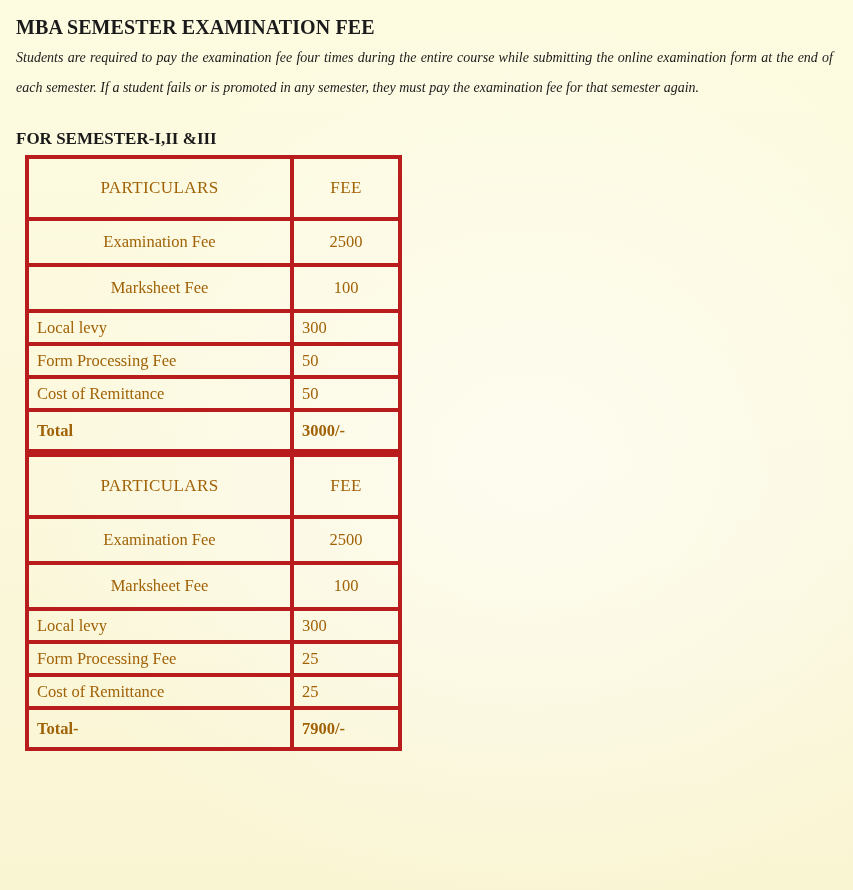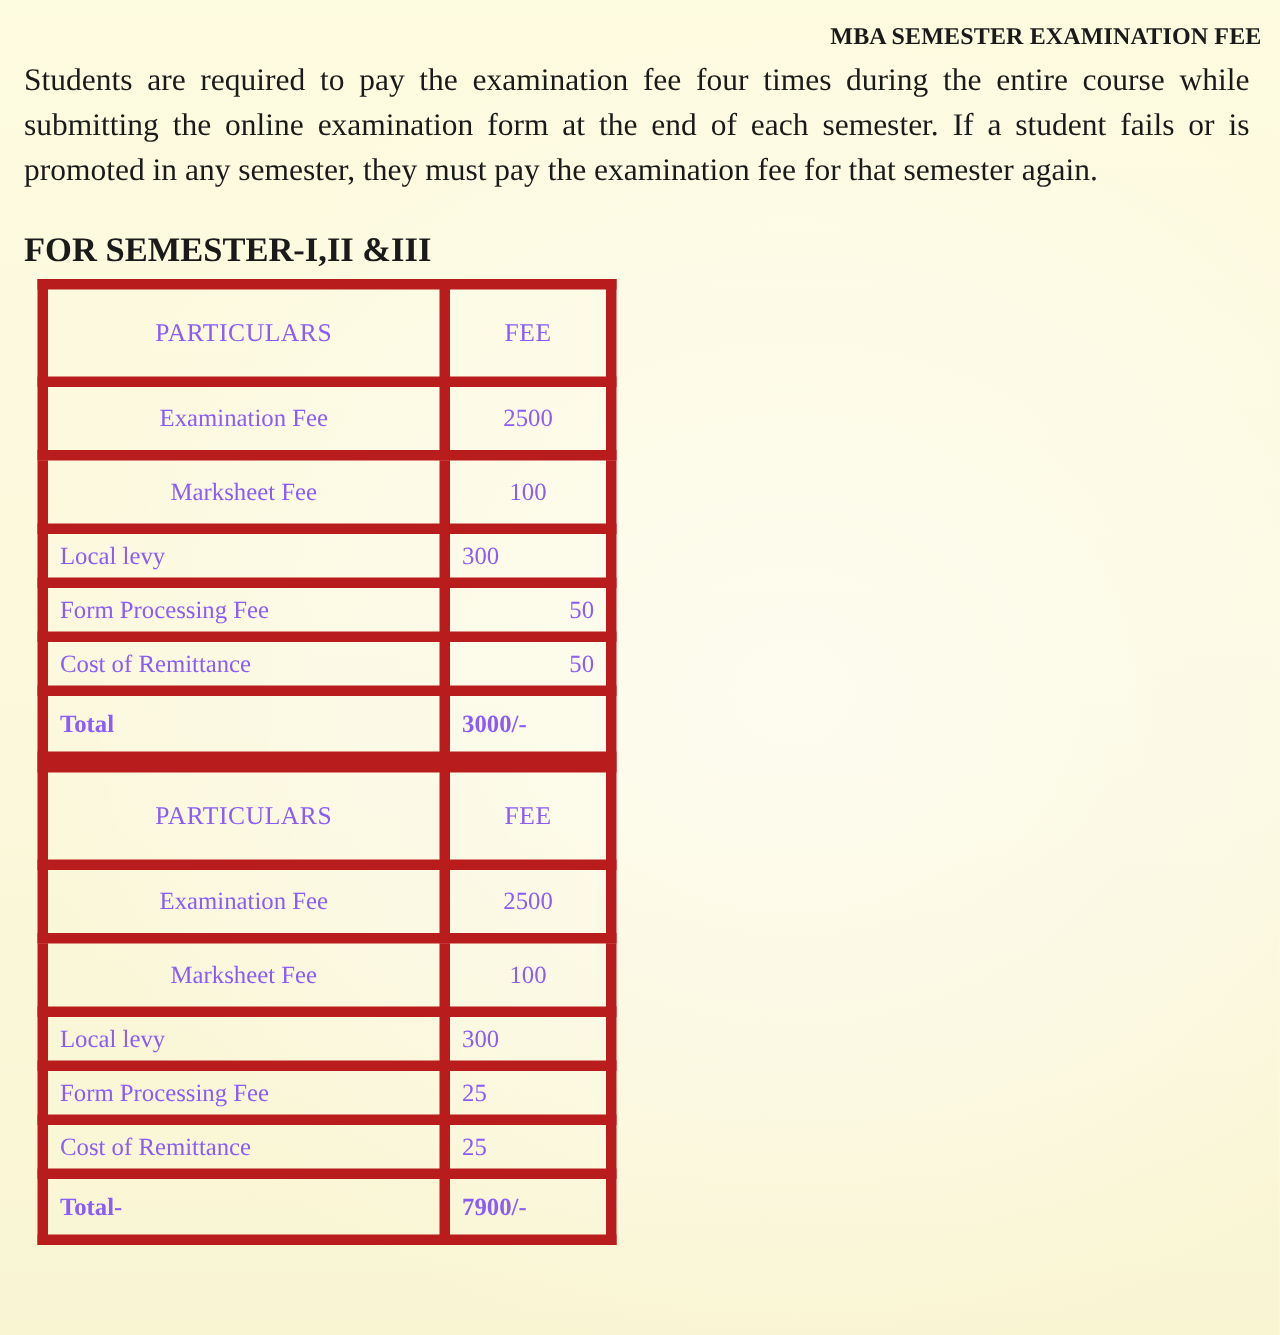"MBA SEMESTER EXAMINATION FEE" h1.section-title { font-size: 16px -> 20px; text-align: right -> none }
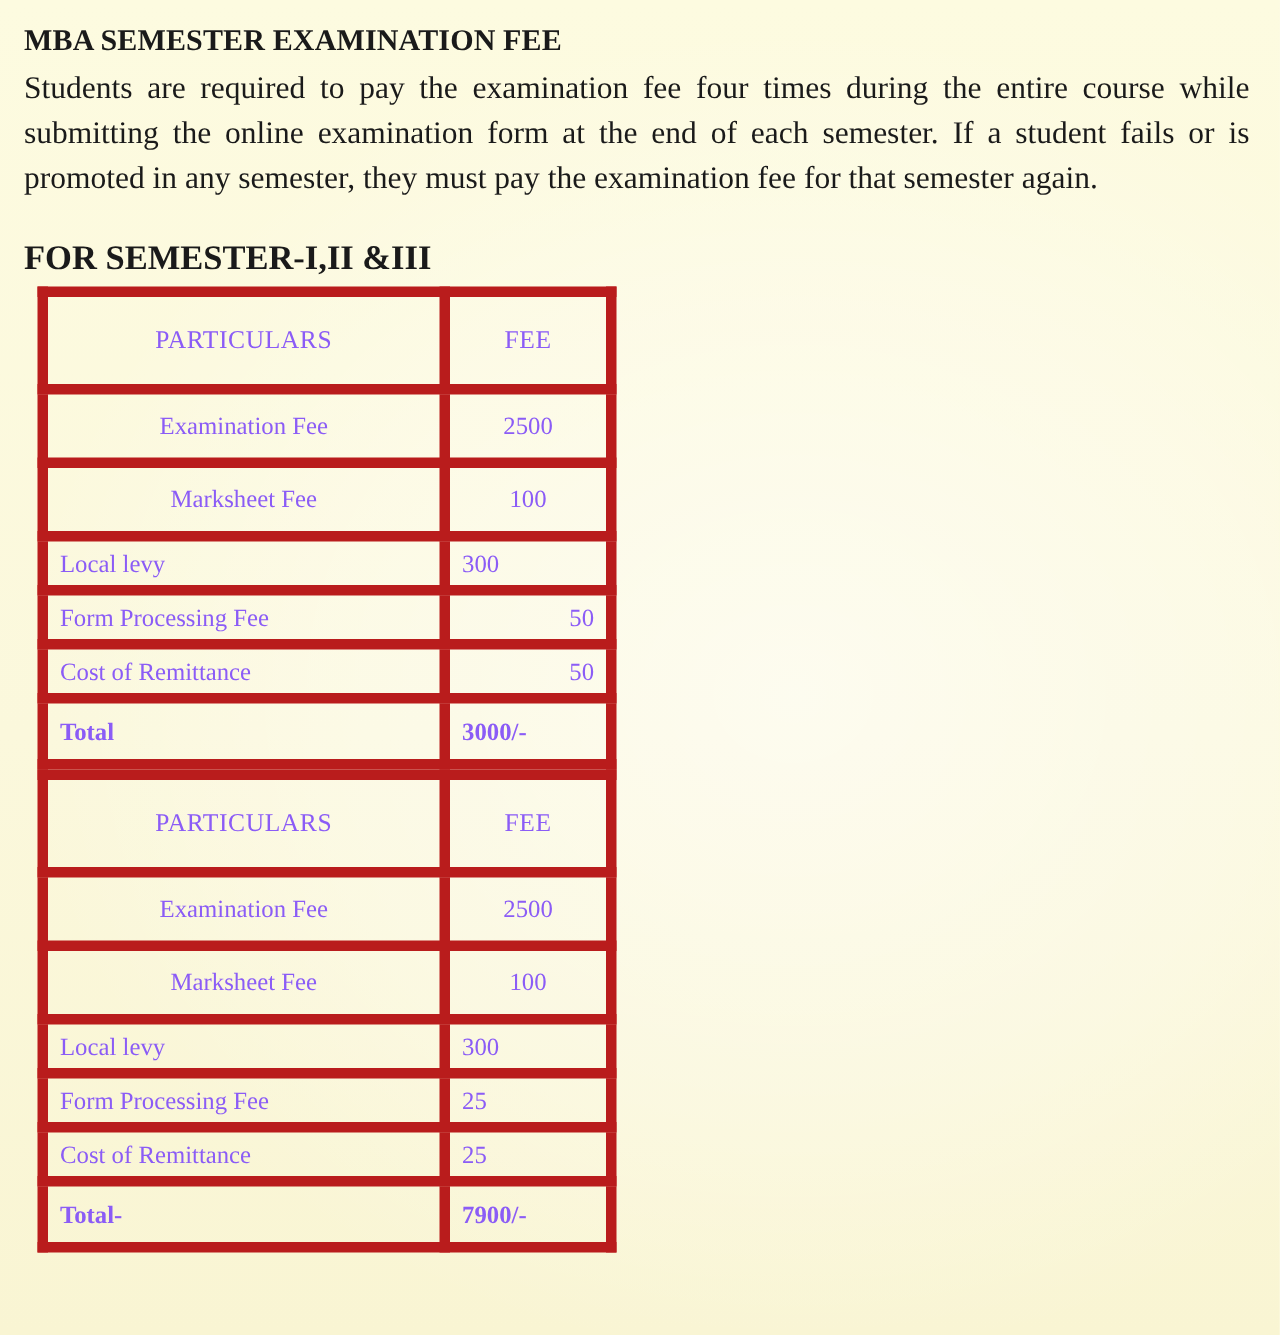"Students are required to pay" p.body-text { font-size: 21px -> 14px; font-style: none -> italic }
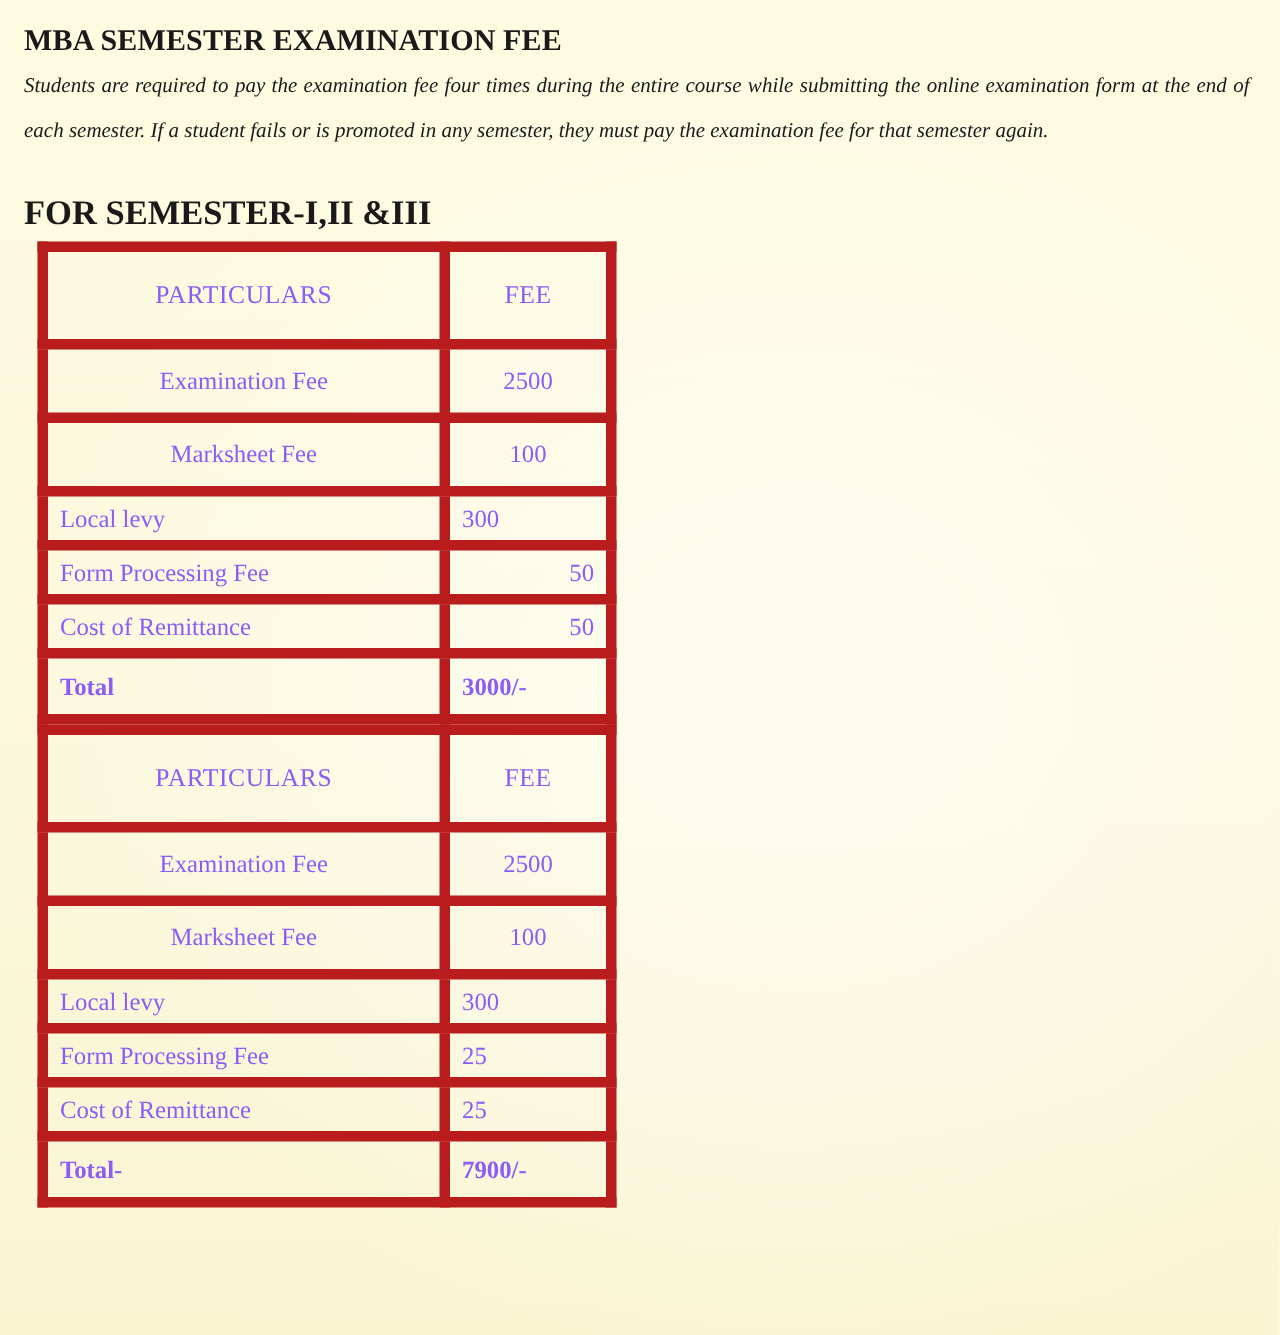"FOR SEMESTER-I,II &III" h2.table-heading { font-size: 23px -> 17px }
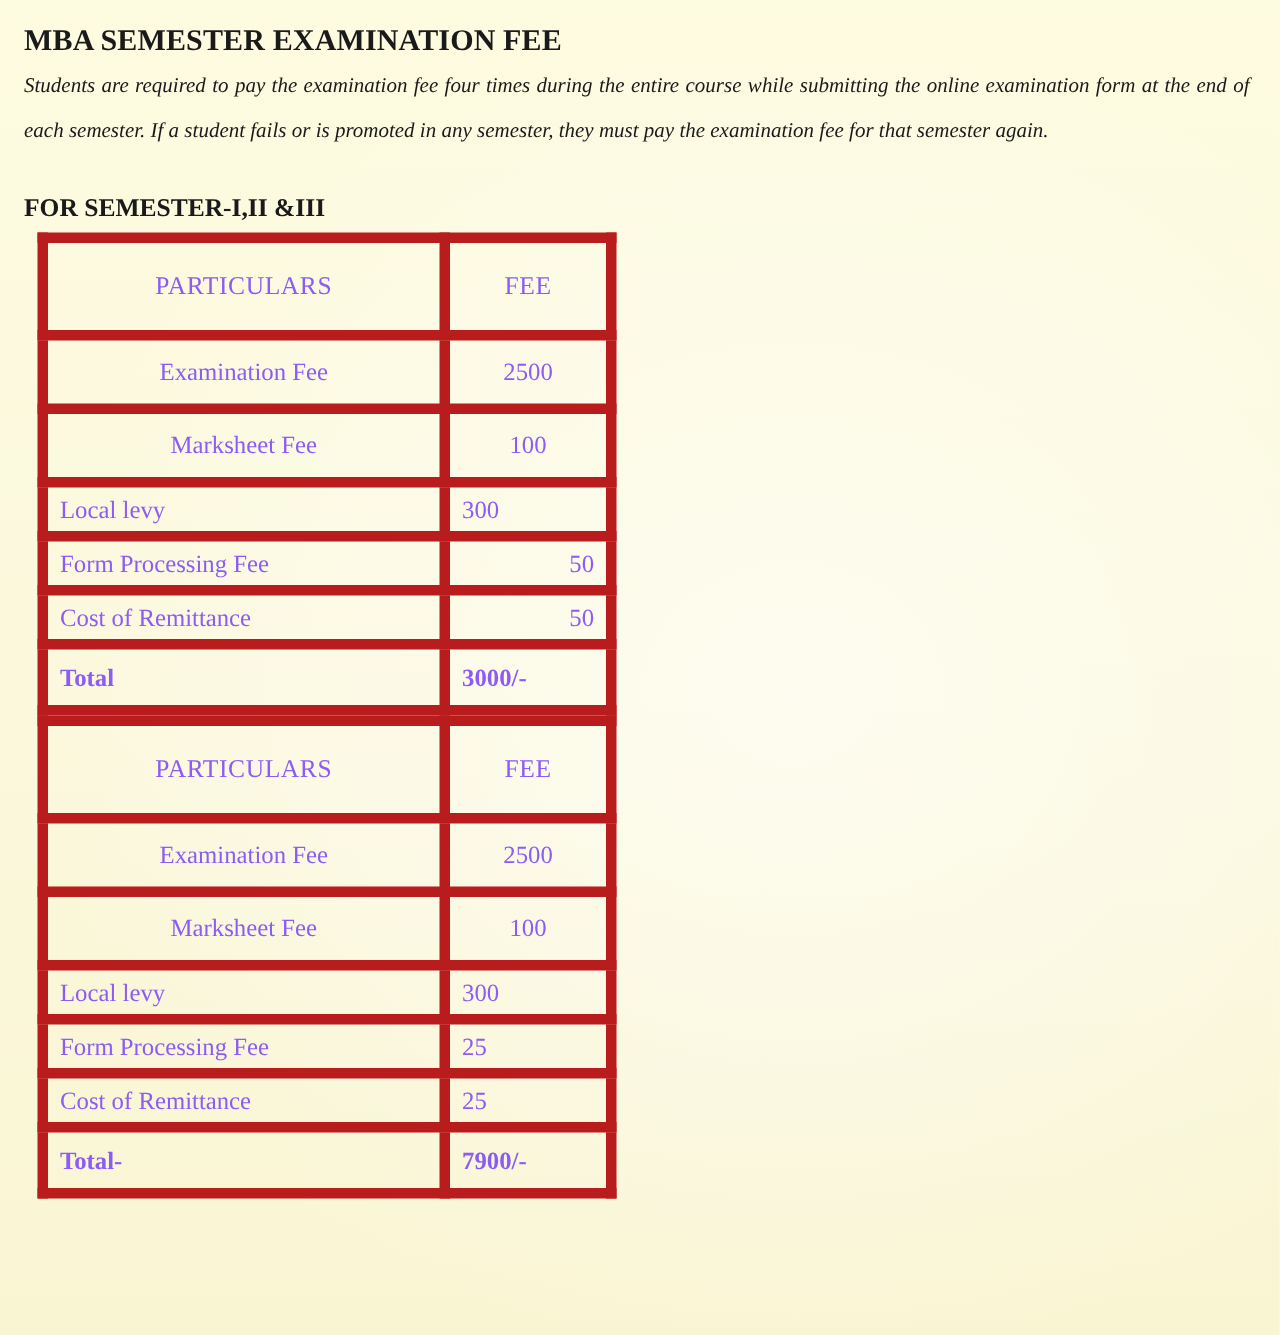"PARTICULARS" table.fee-table td { border: 7px solid #b91c1c -> 4px solid #b91c1c; color: #8b5cf6 -> #a16207 }
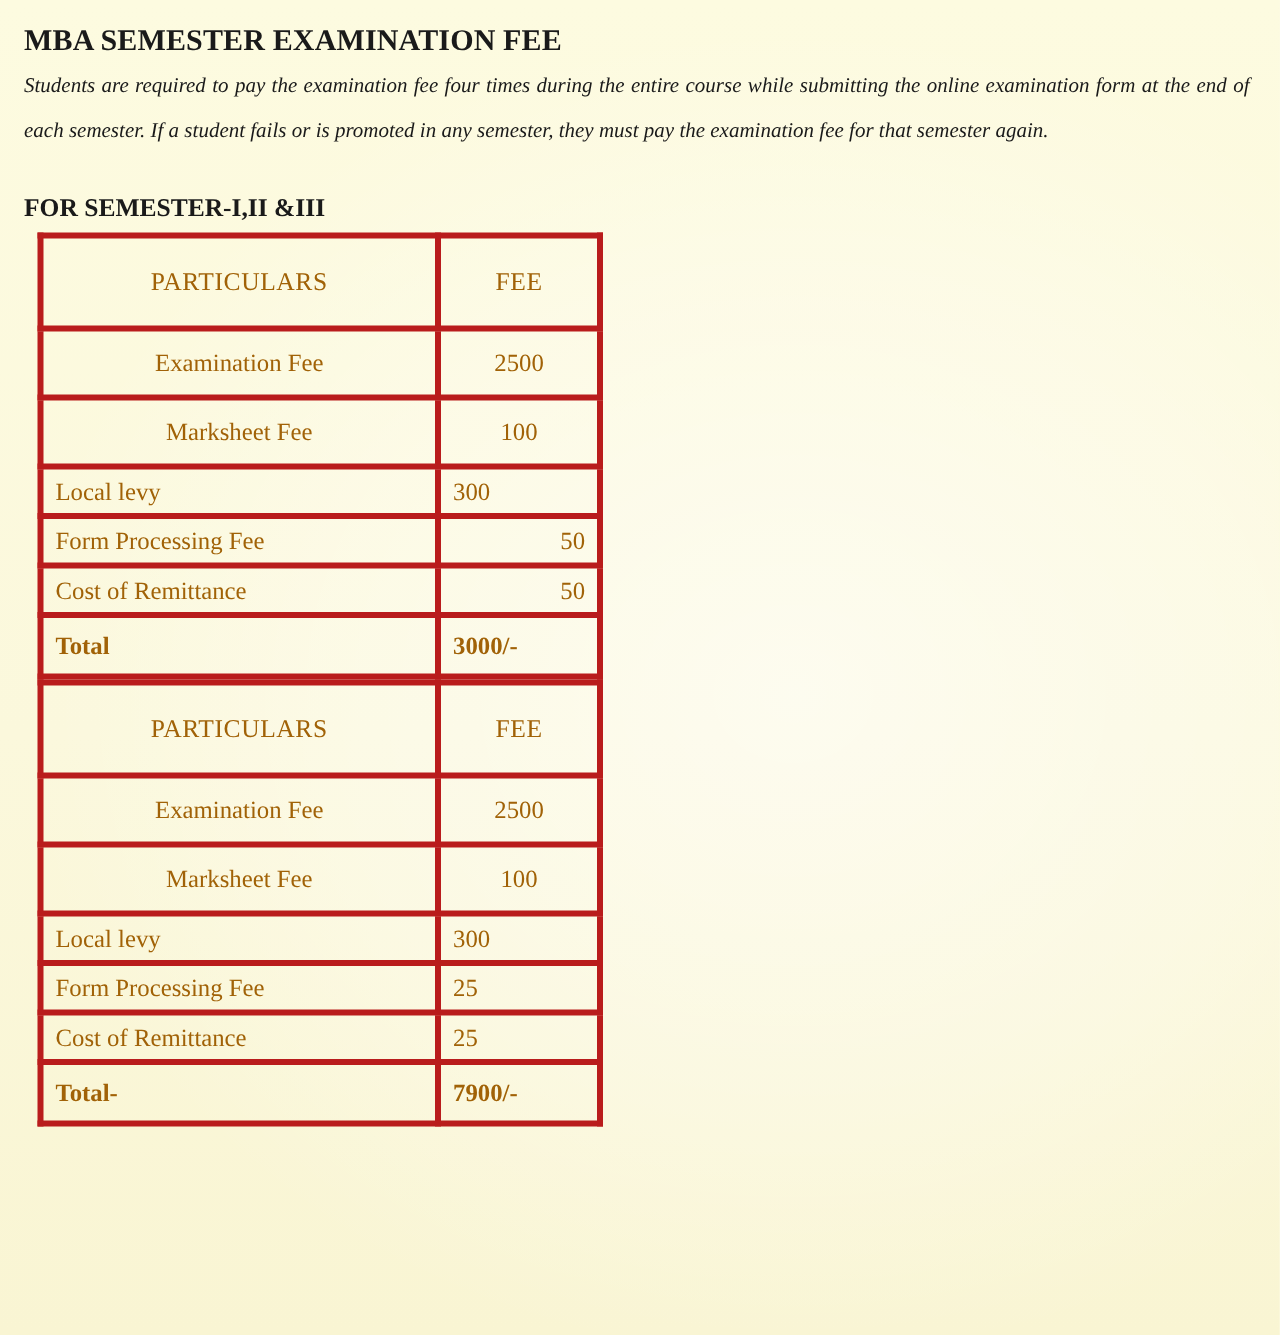"50" td.fee-center { text-align: right -> left }
